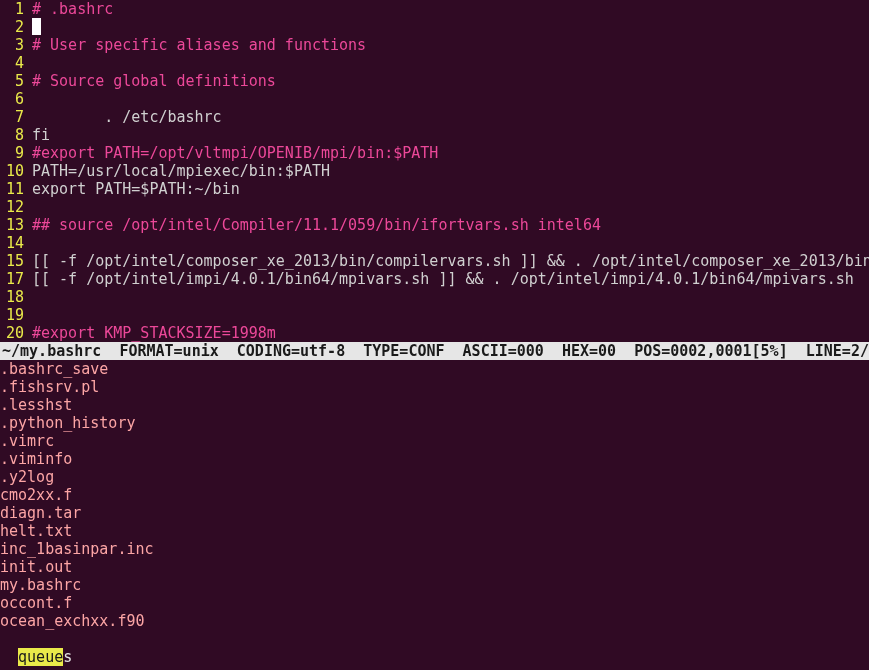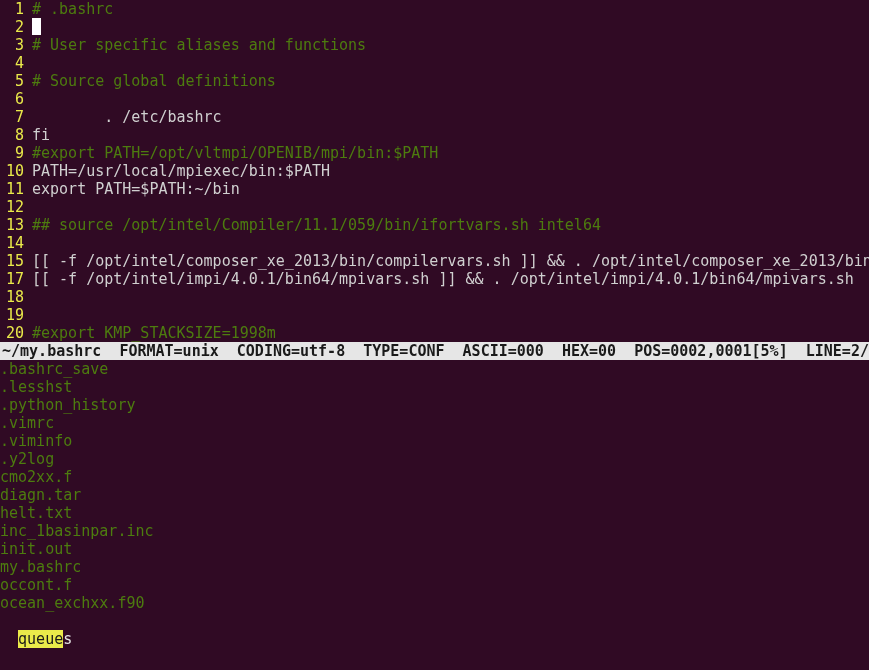"# .bashrc" .comment { color: #4d7c0f -> #ec4899 }
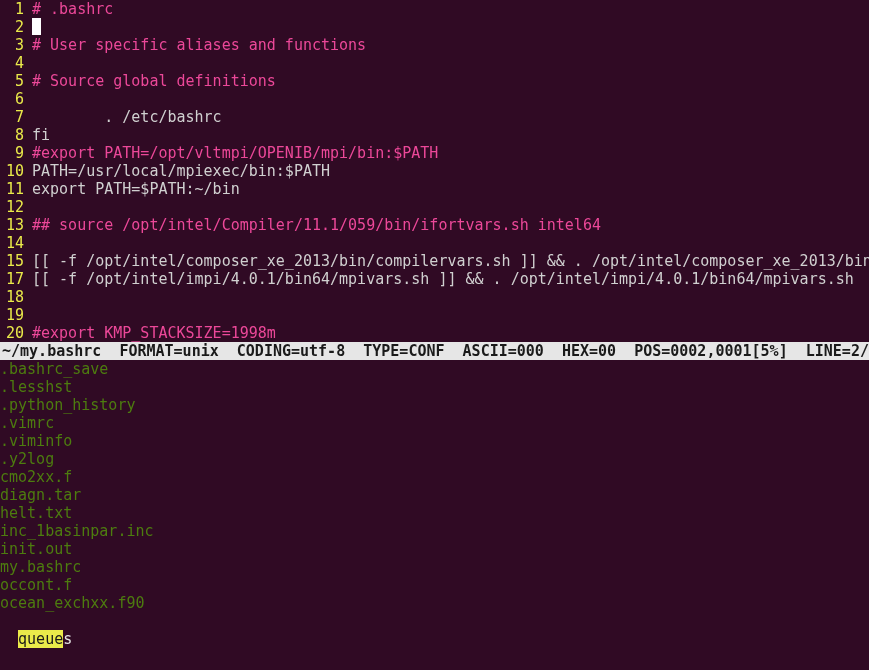".bashrc_save" .file-item { color: #4d7c0f -> #fca5a5 }
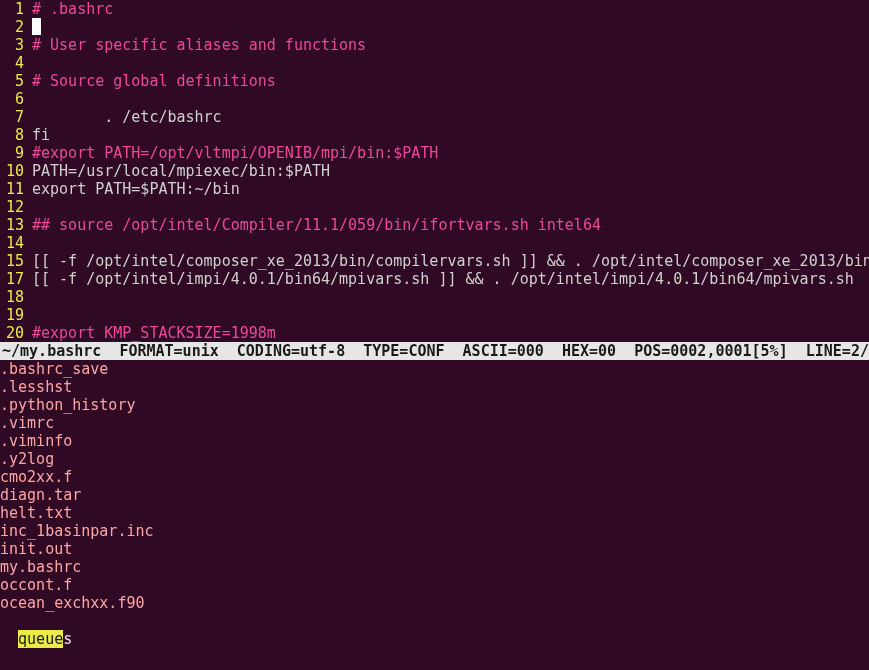".fishsrv.pl" div.file-item { html: none -> <div>.fishsrv.pl</div> }
